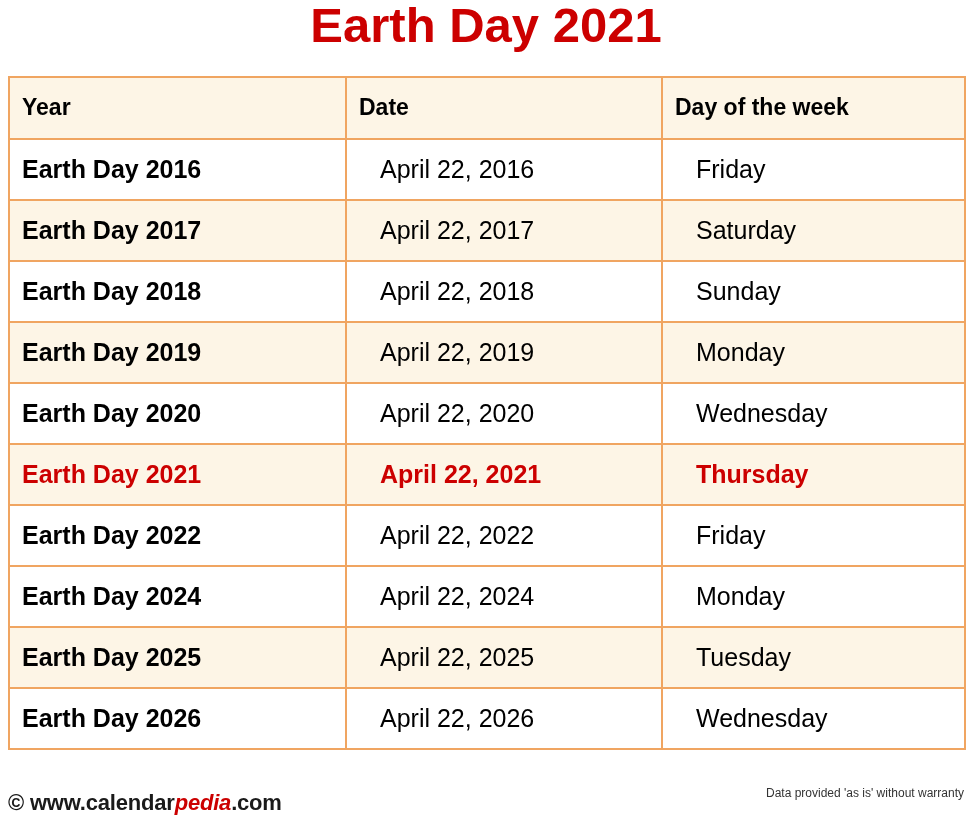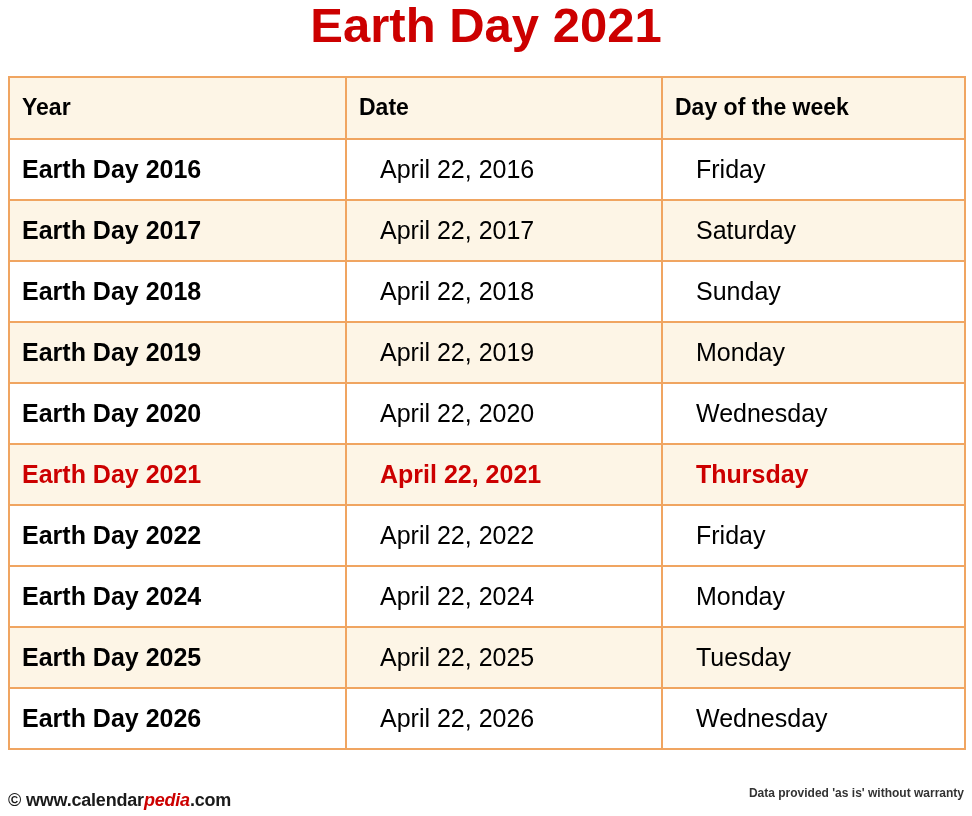"© www.calendarpedia.com" .footer-left { font-size: 18px -> 22px }
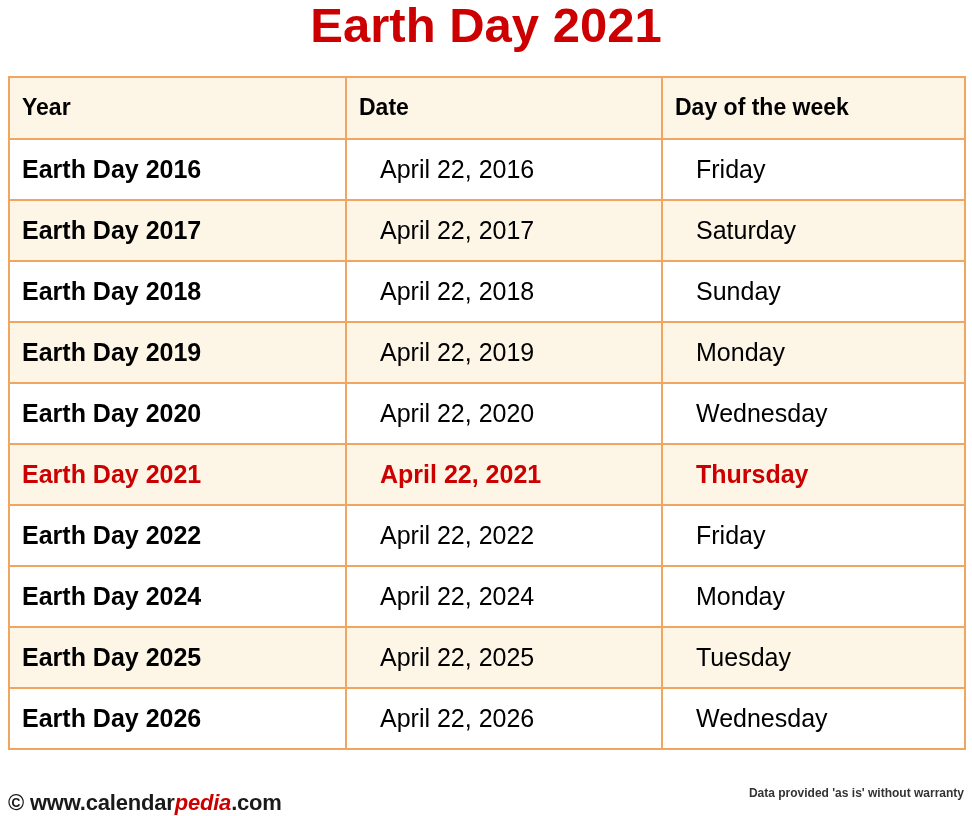"Data provided 'as is' without" .footer-right { font-weight: bold -> normal }
